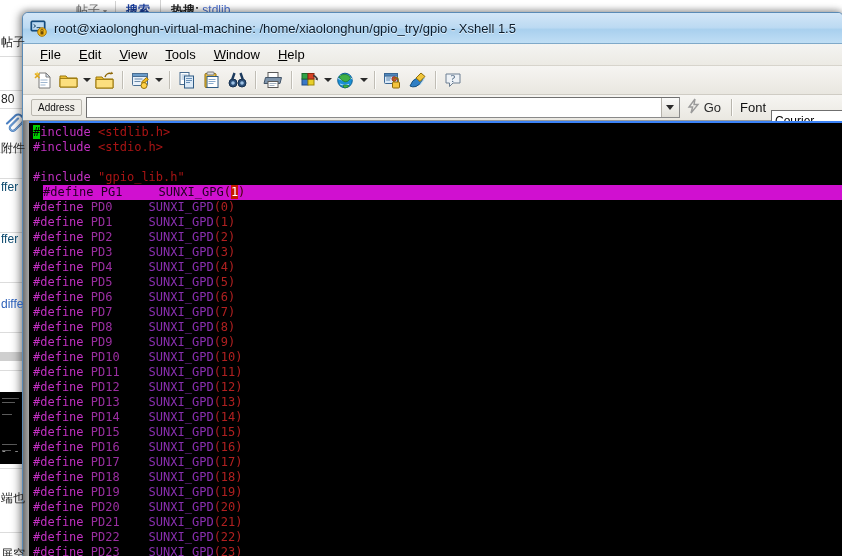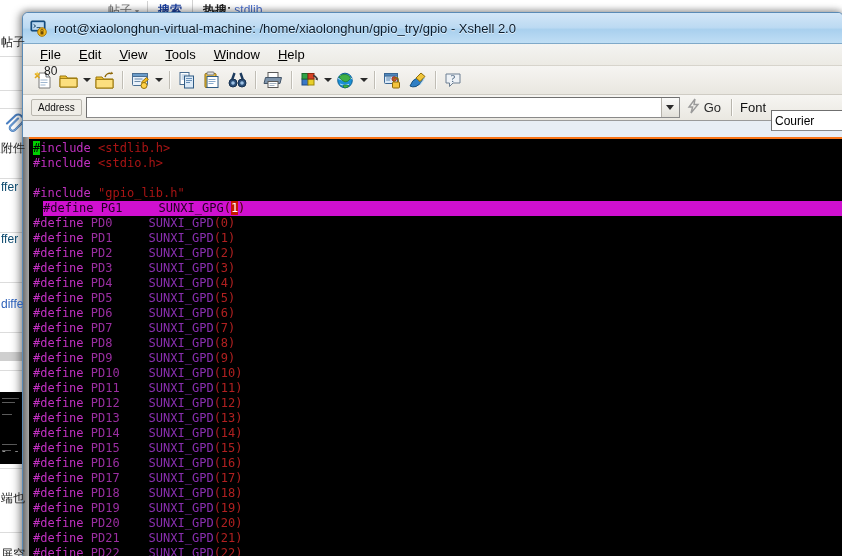"帖子 ▾" .bg-tab.first { padding-left: 108px -> 76px }
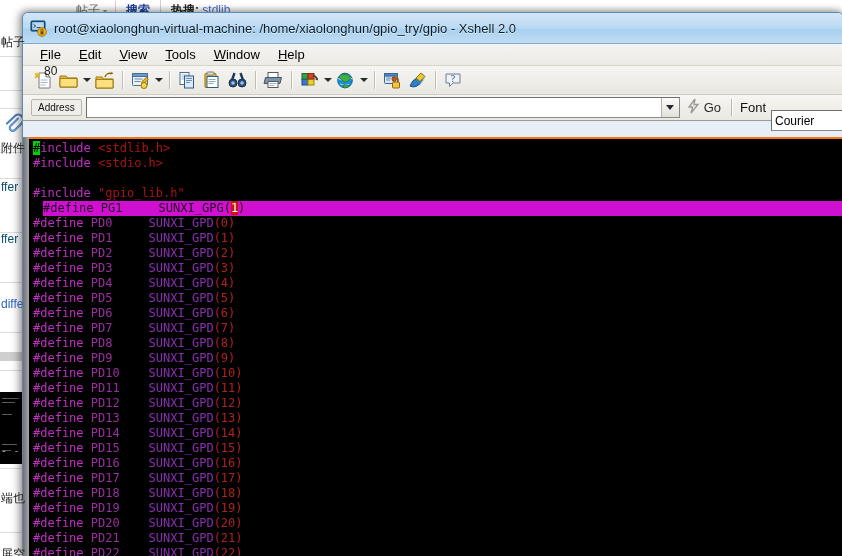"root@xiaolonghun-virtual-machine:" div.title-text { text: 2.0 -> 1.5 }
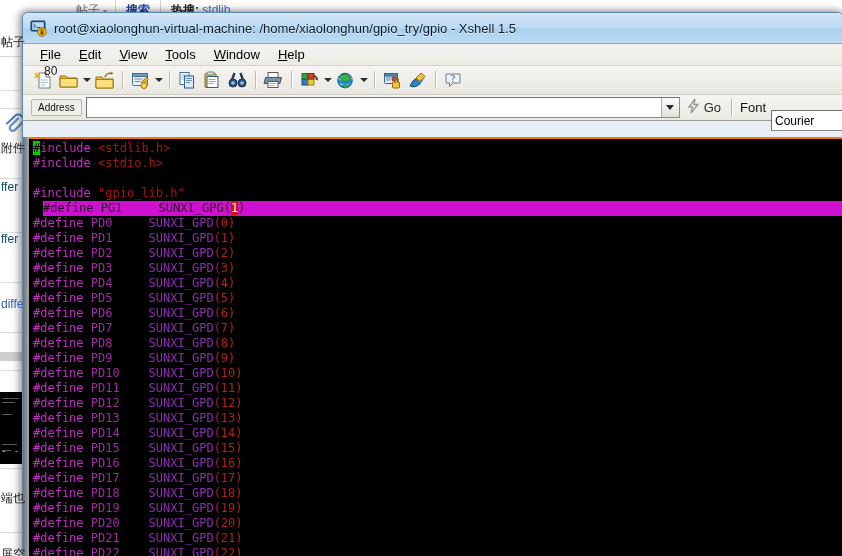"80" div.bg-frag { padding-left: 43px -> none; top: 64px -> 92px }
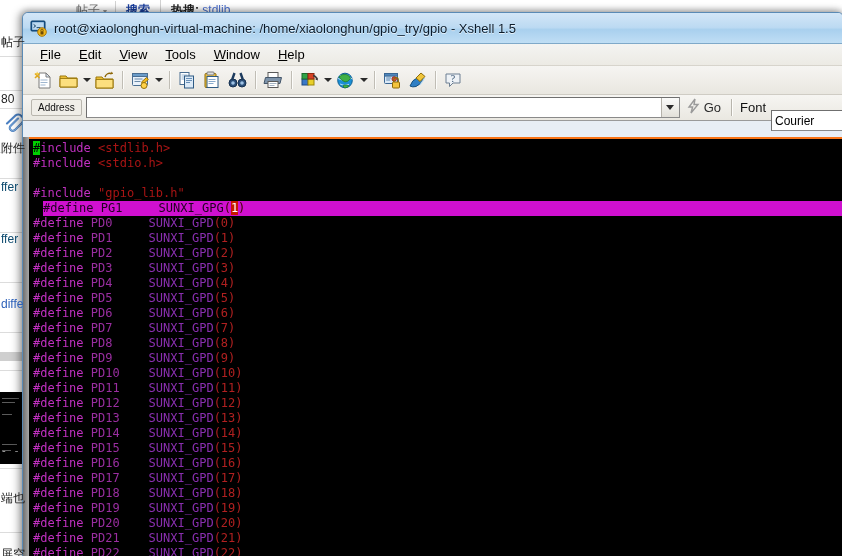"#include <stdlib.h>" .term-outer { background: #f97316 -> #3b82f6; top: 124px -> 108px }
